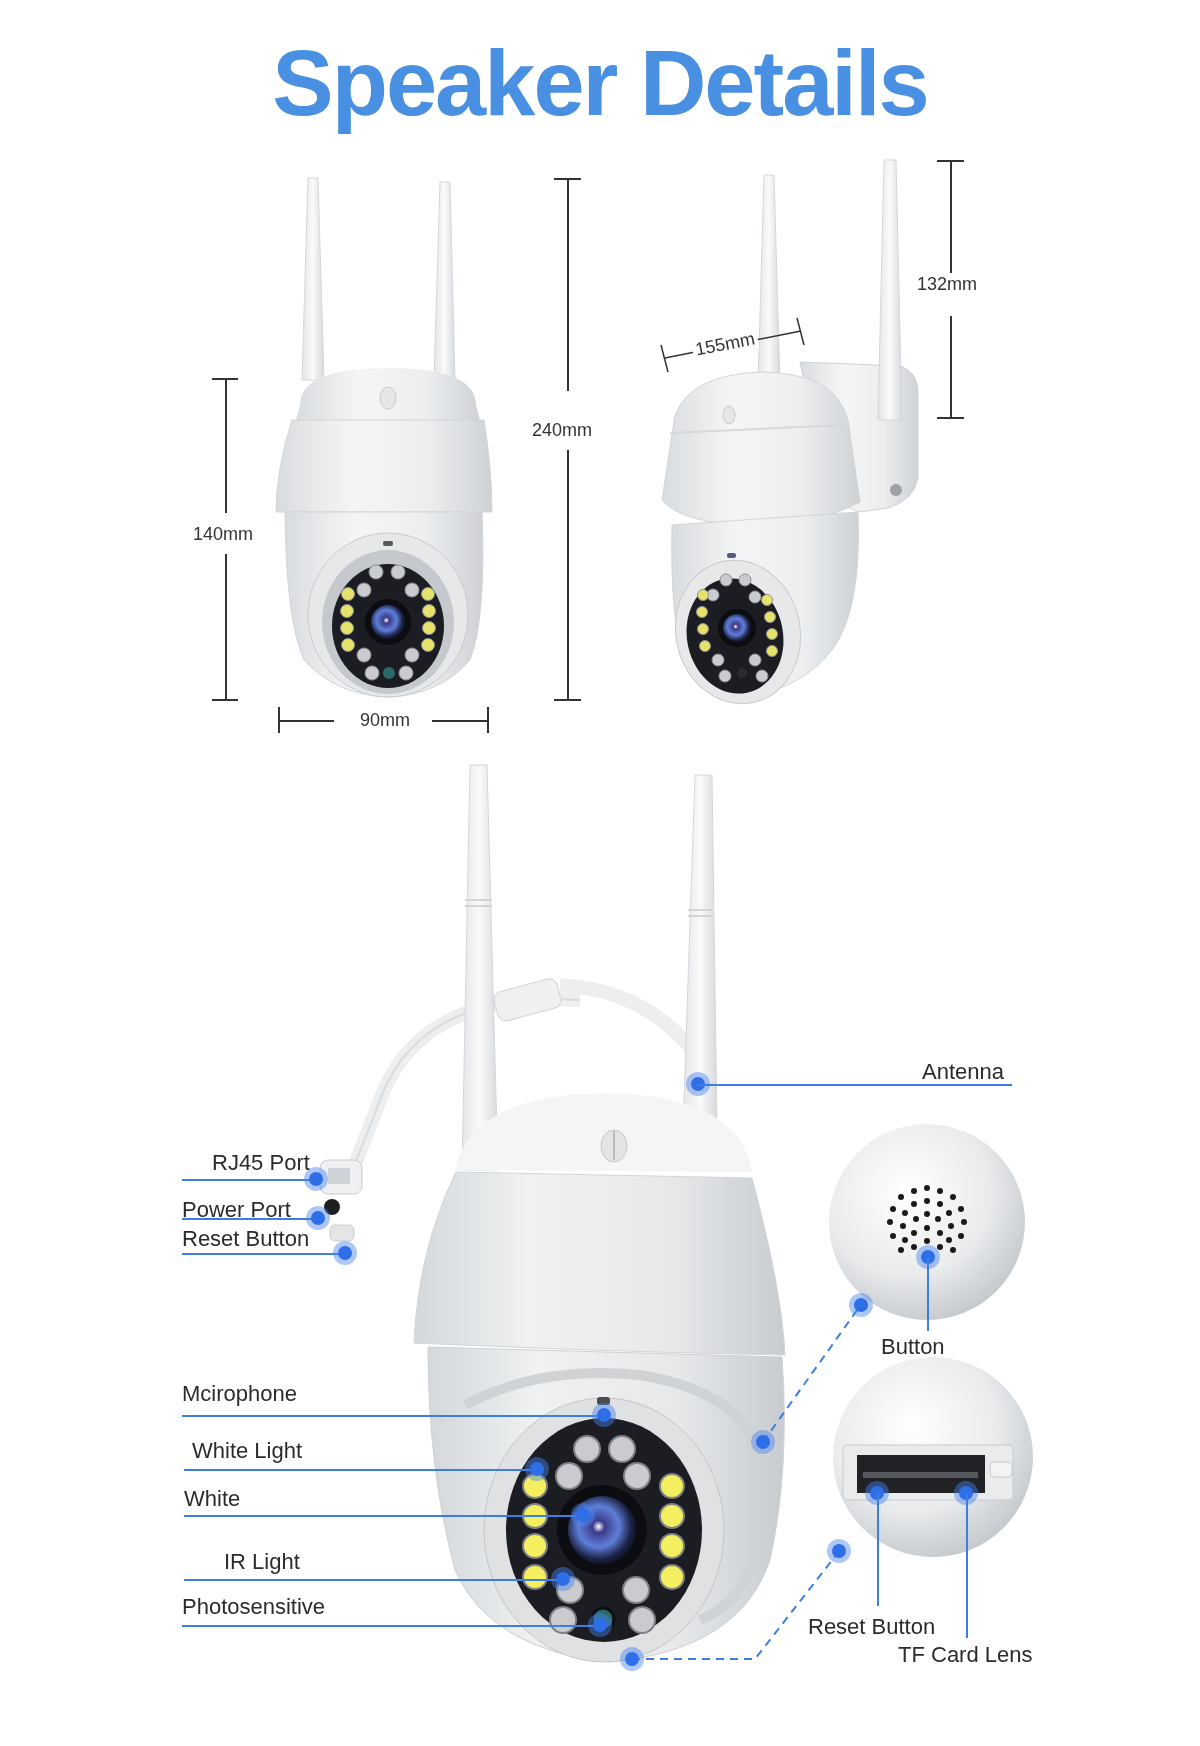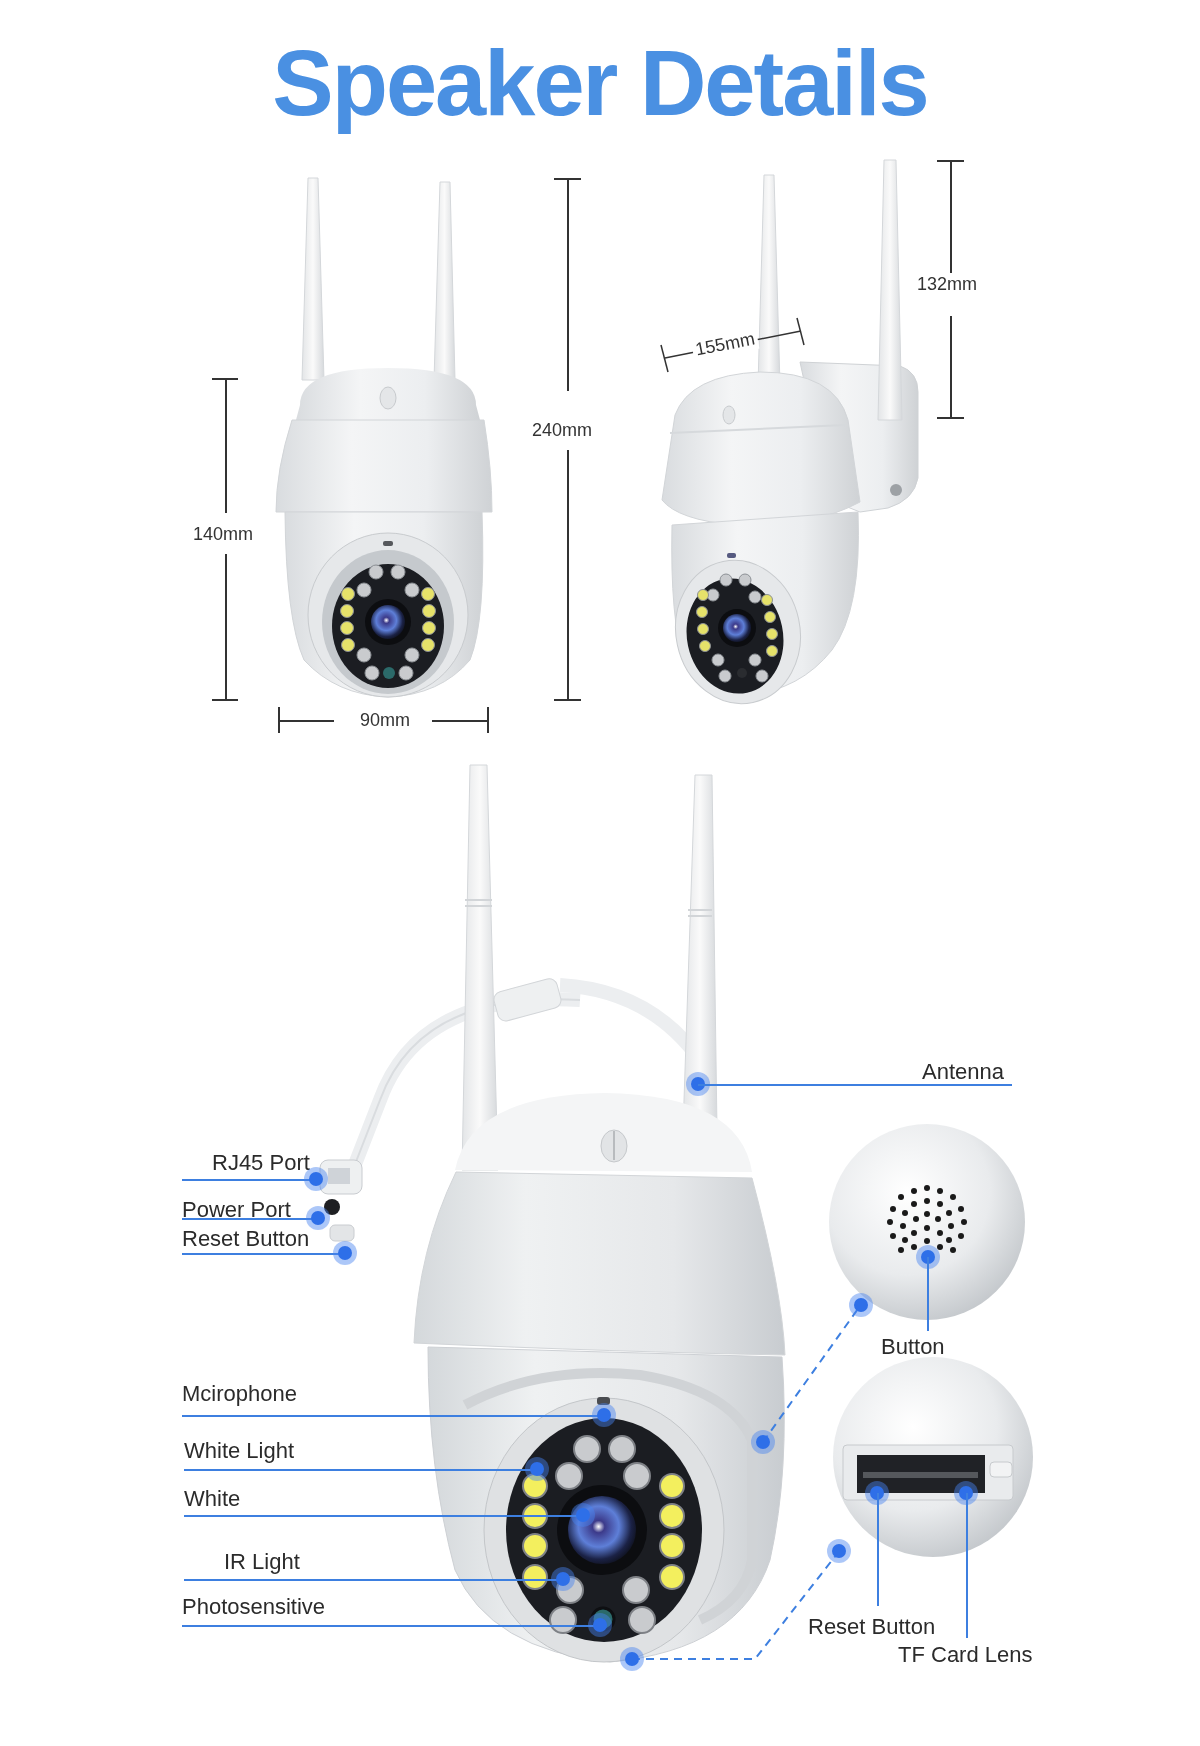"White Light" div.callout { left: 184px -> 192px }
